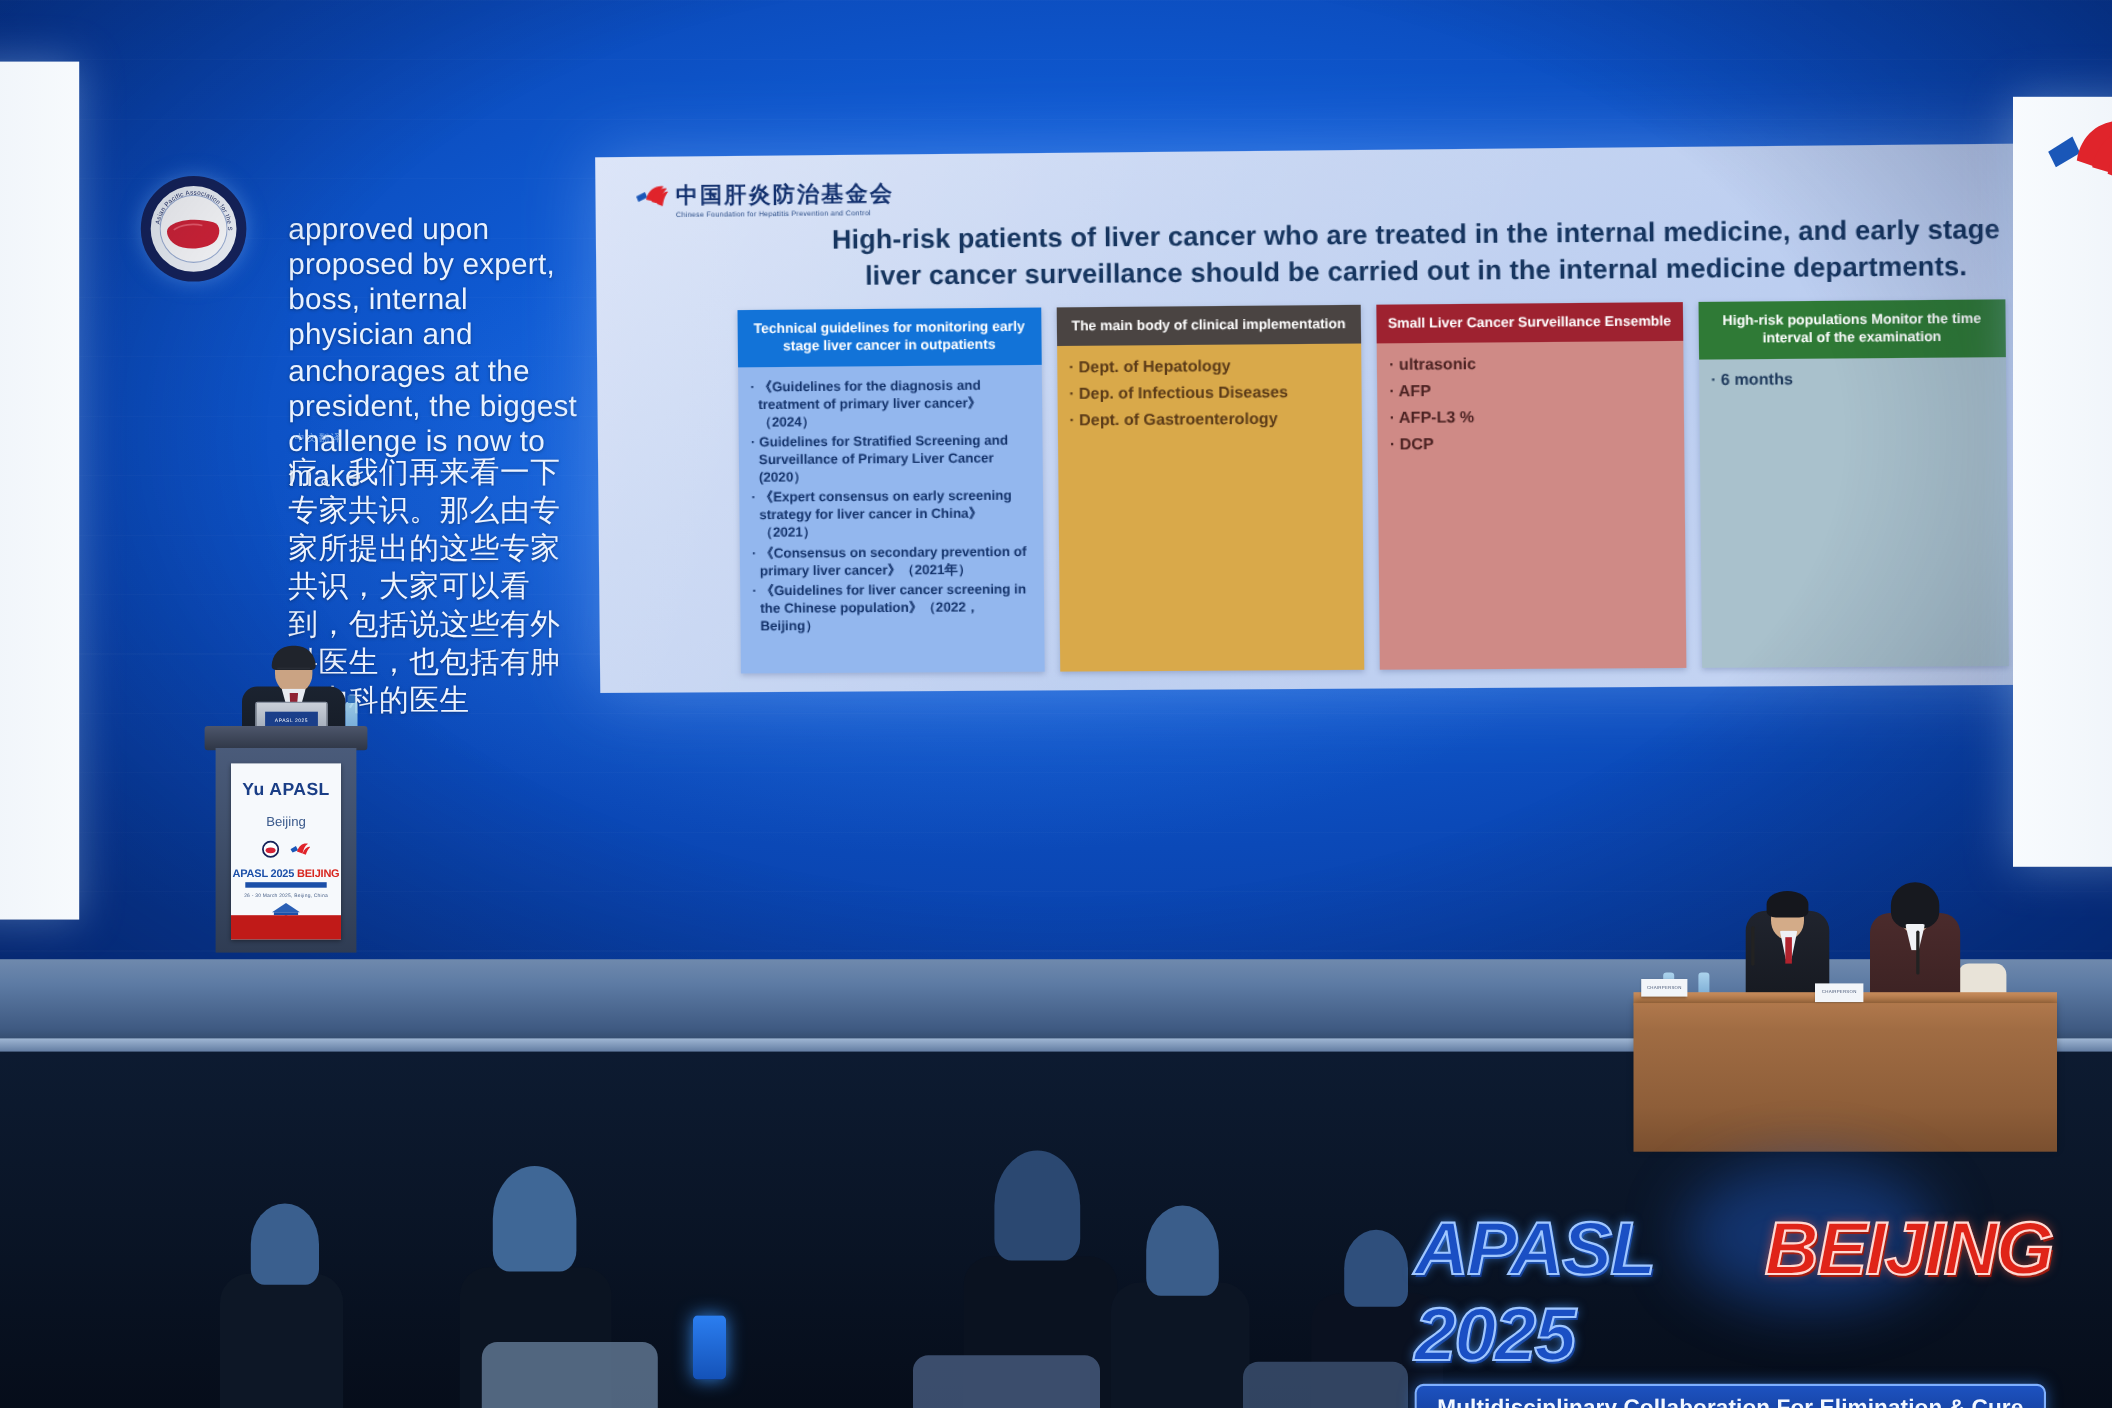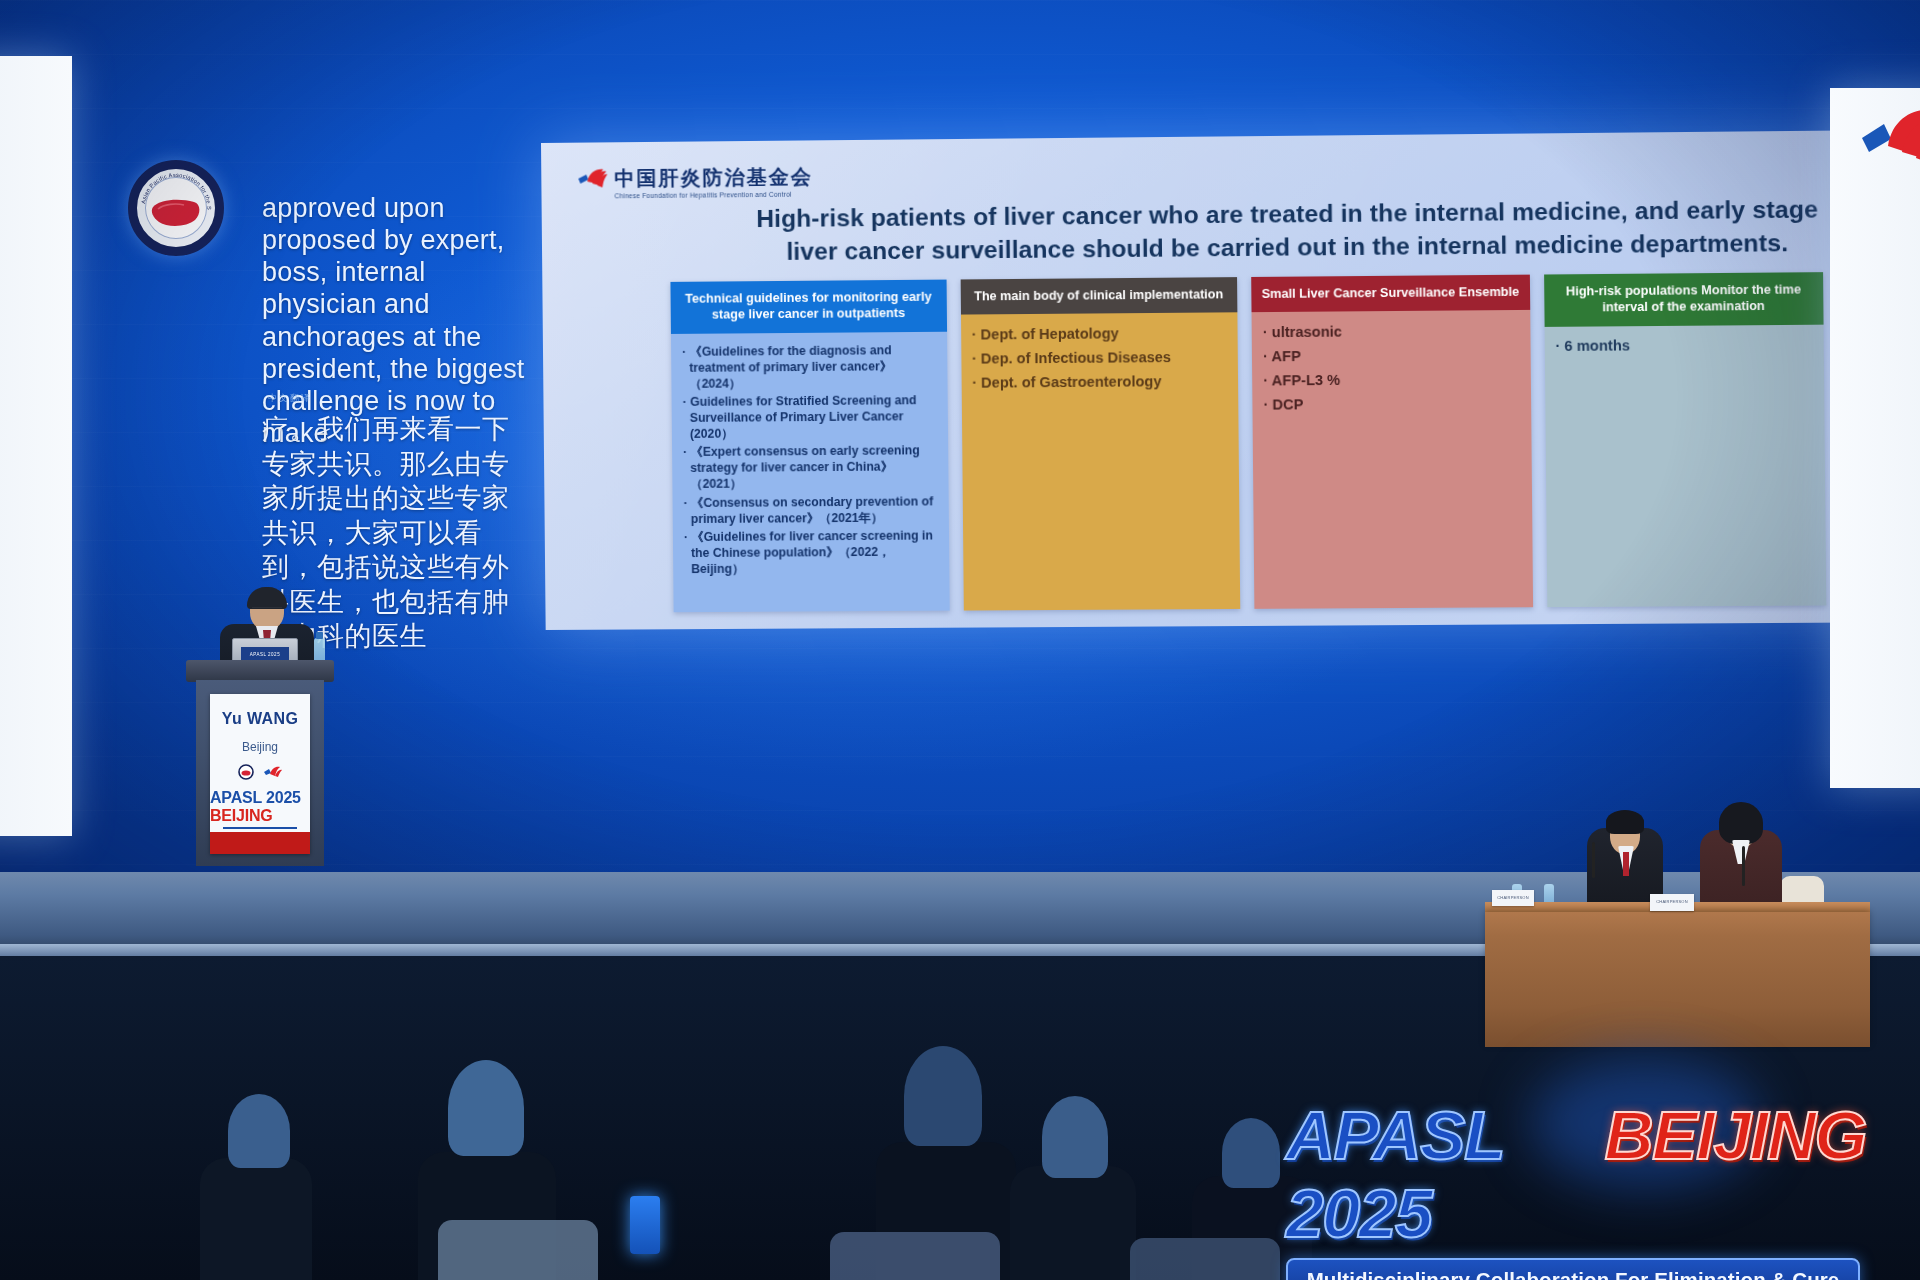"Yu WANG" div.pod-name { text: WANG -> APASL }
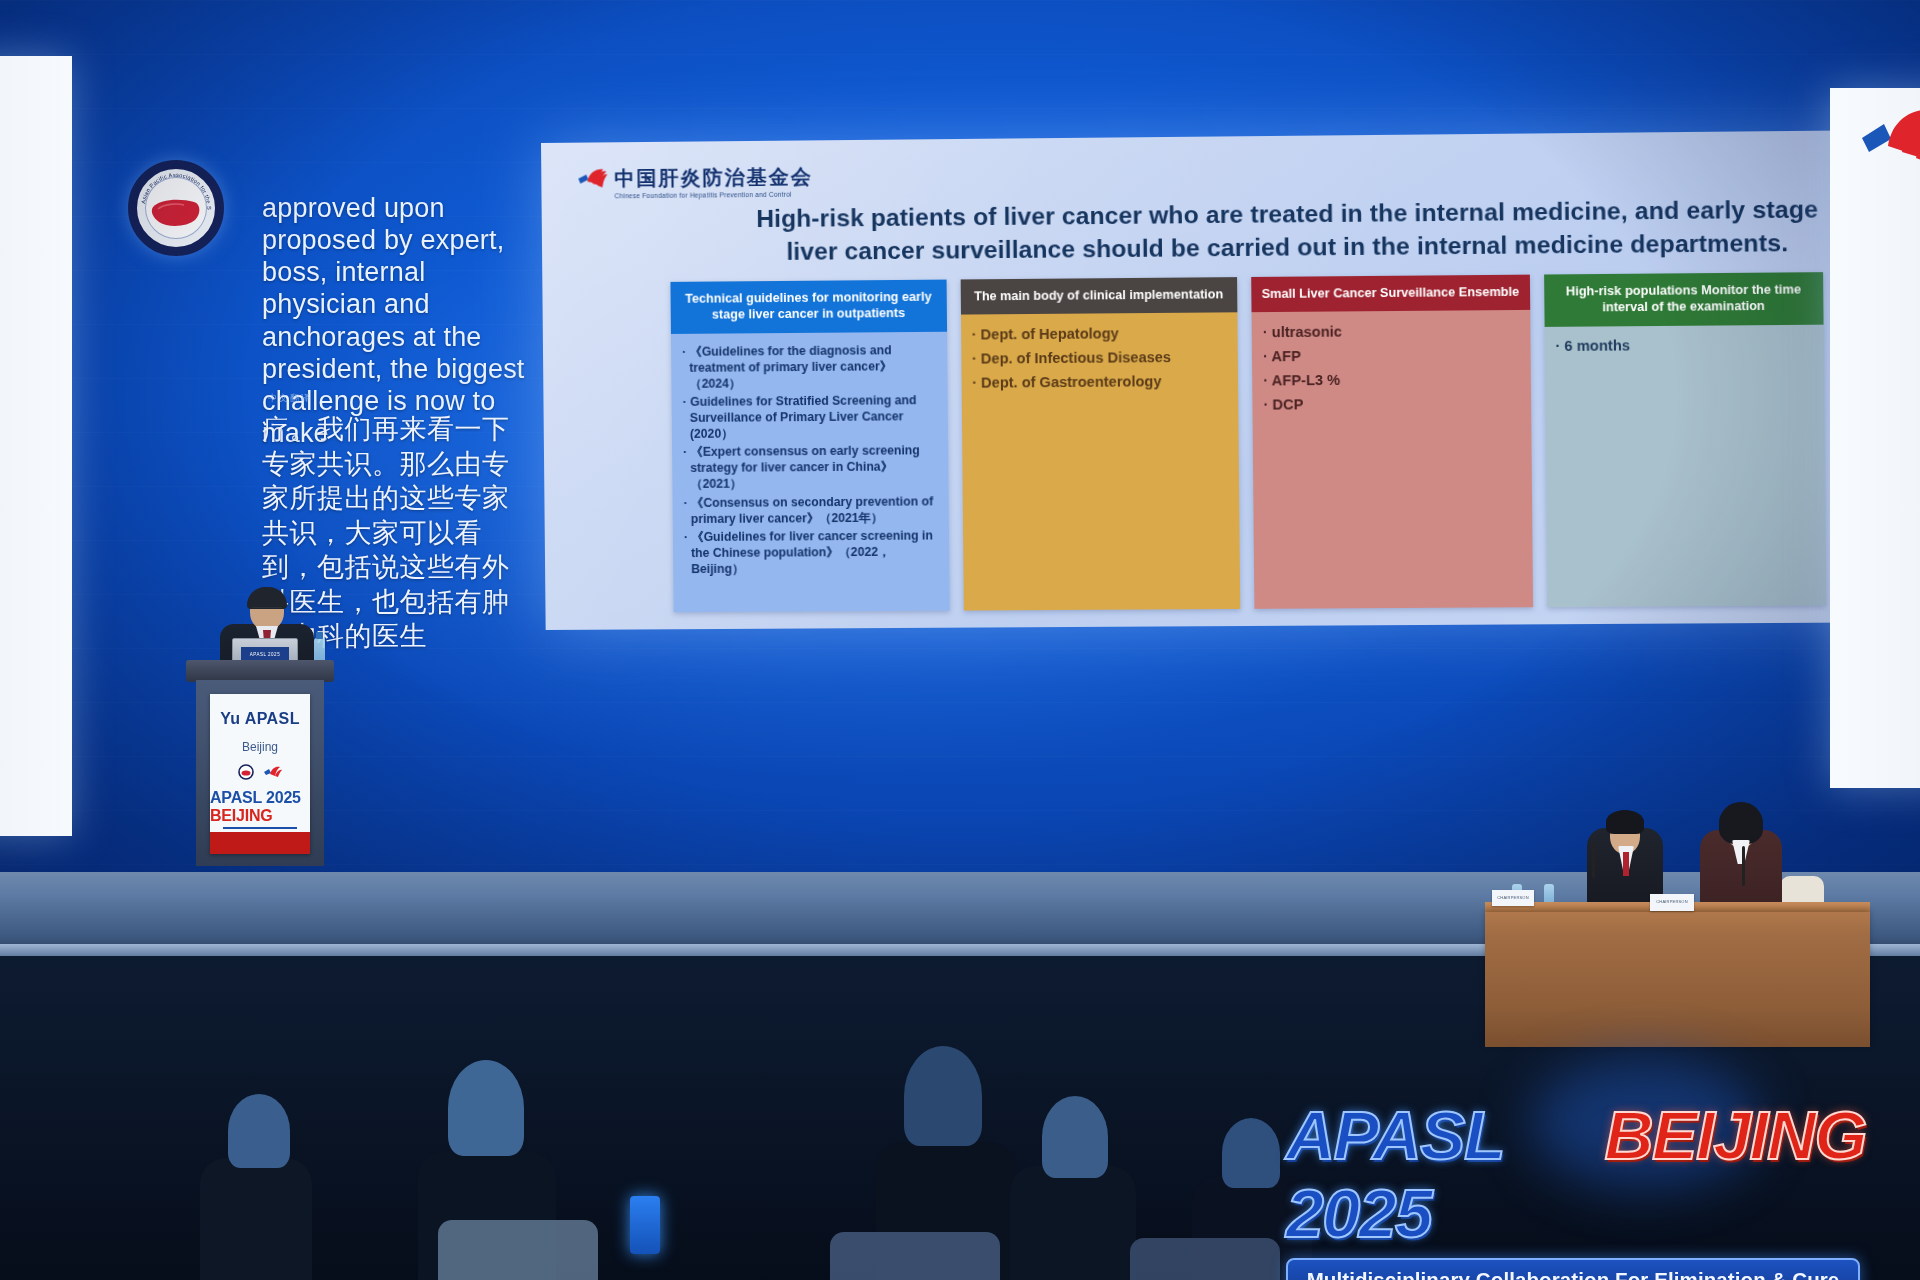"APASL 2025 BEIJING" .pod-apasl { font-size: 16px -> 10px }
